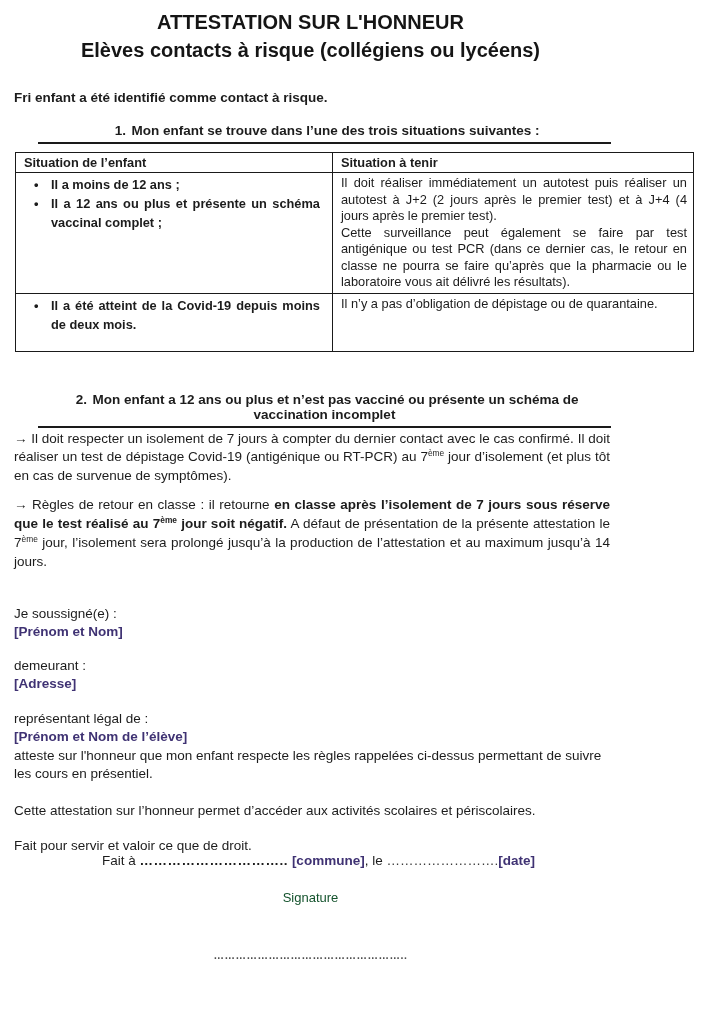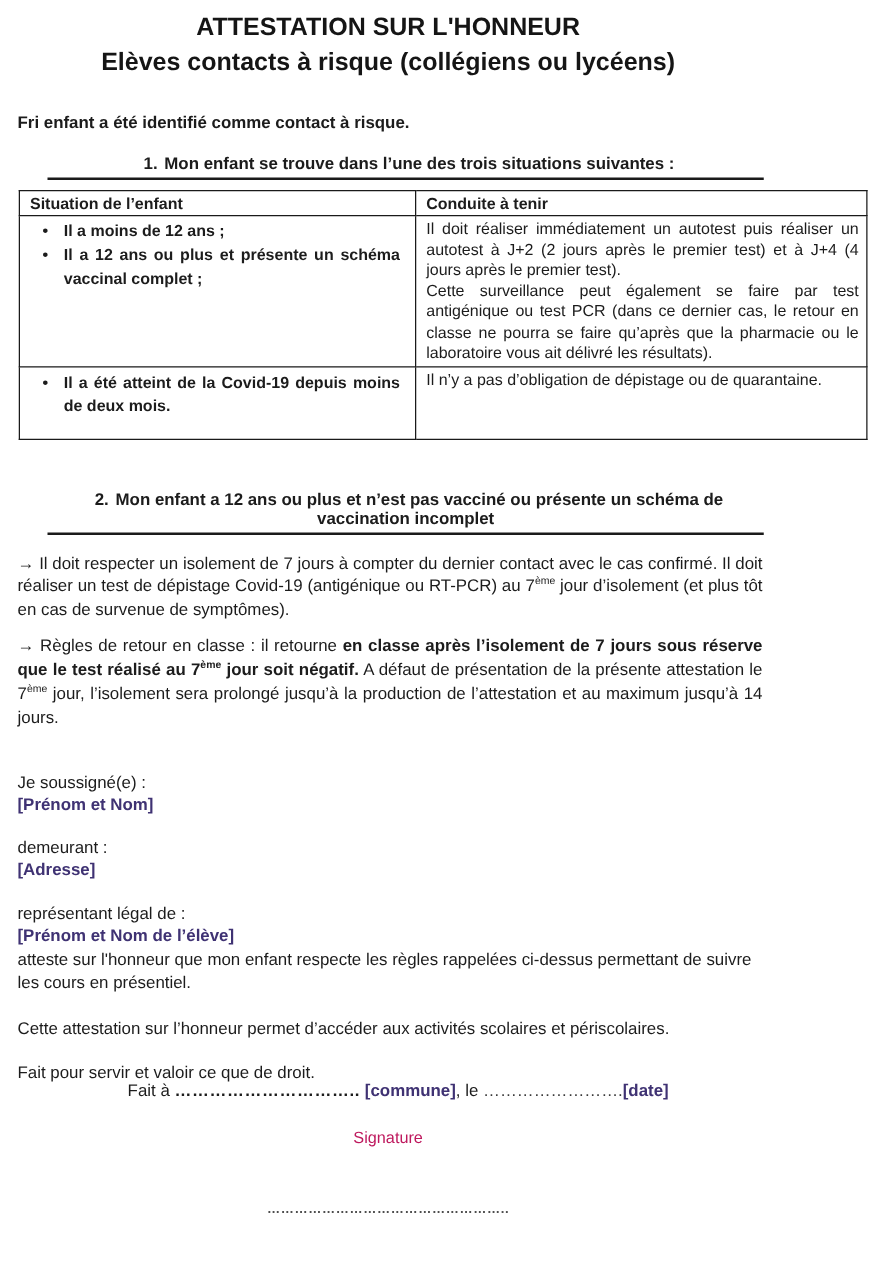"Conduite à tenir" th.col-conduite { text: Conduite -> Situation }
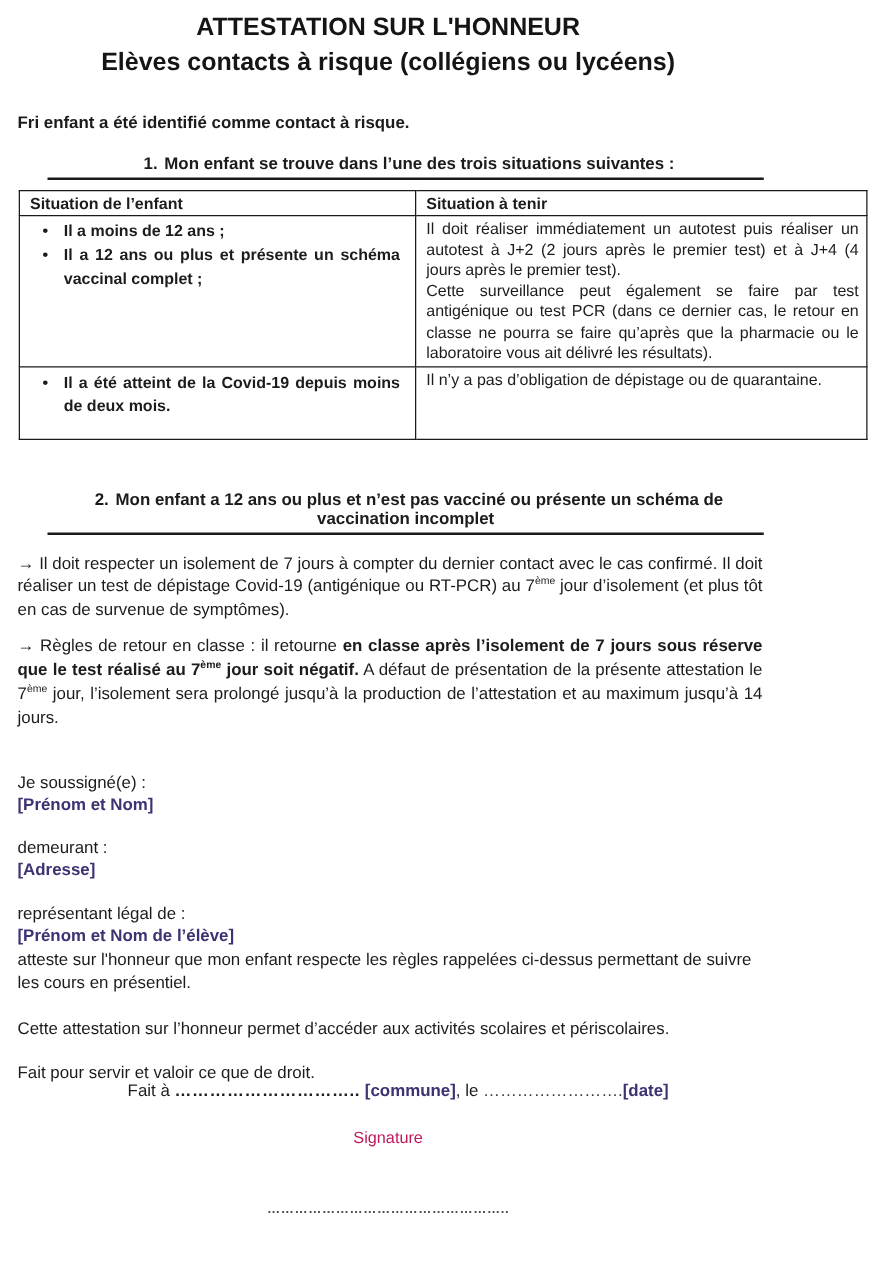"→ Il doit respecter un" .para { margin: 14px 11px 0 14px -> 2px 11px 0 14px }
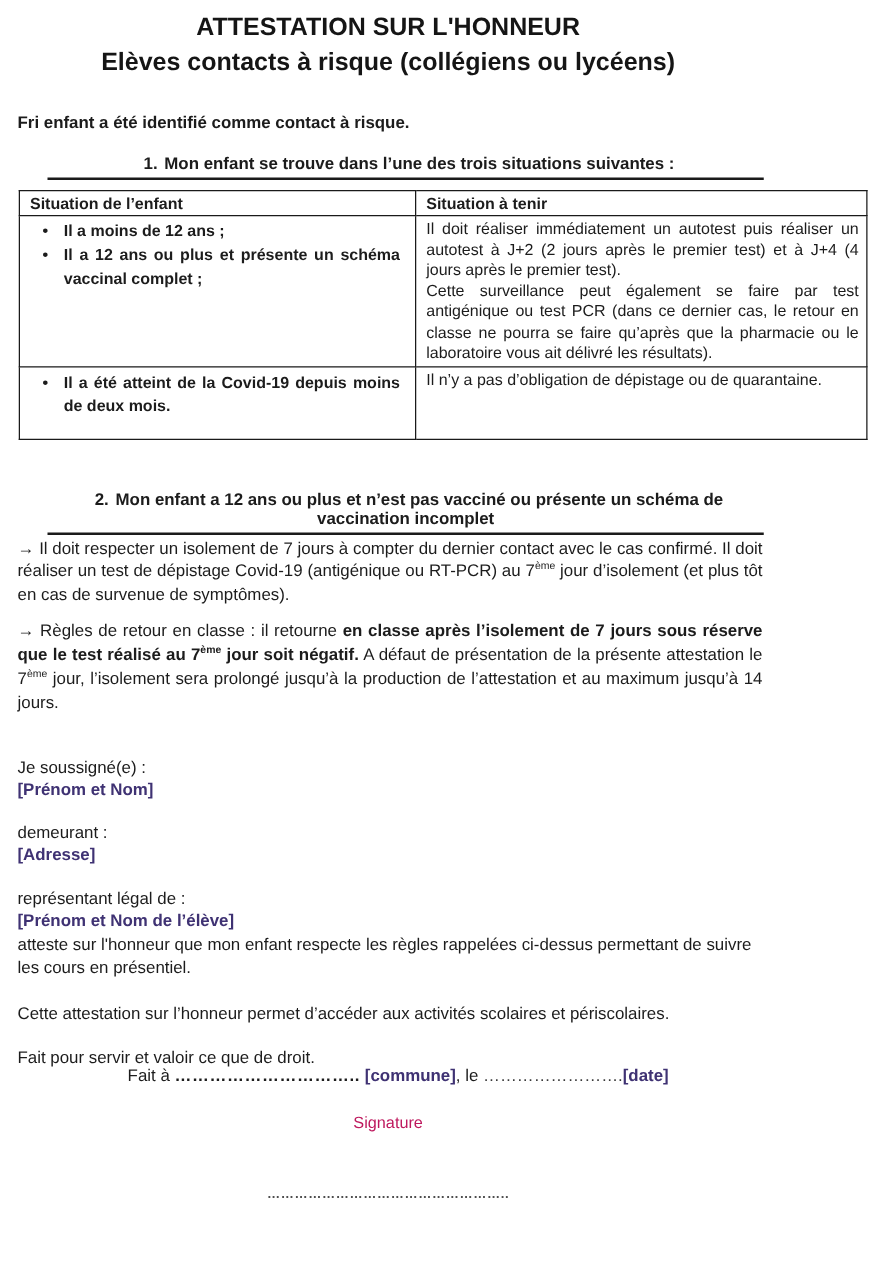"Signature" .signature-label { color: #be185d -> #14532d }
